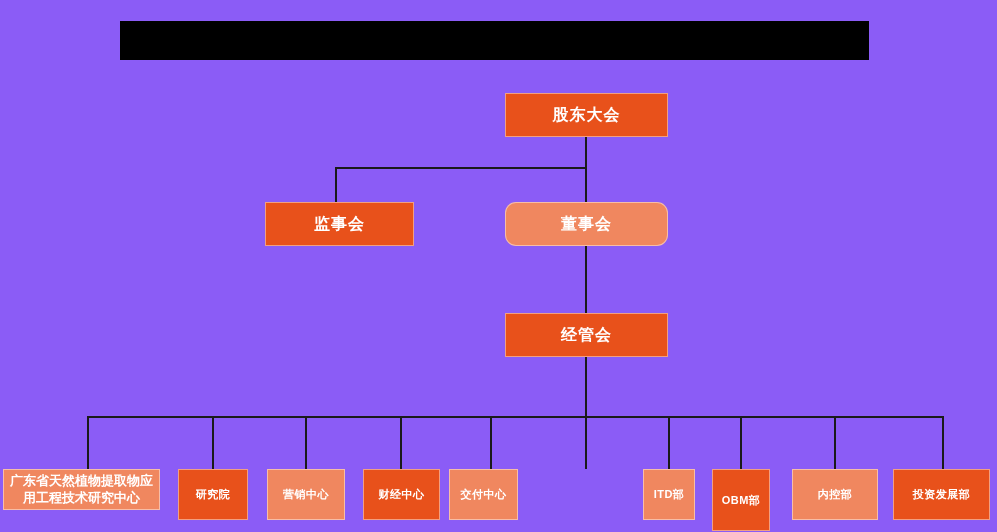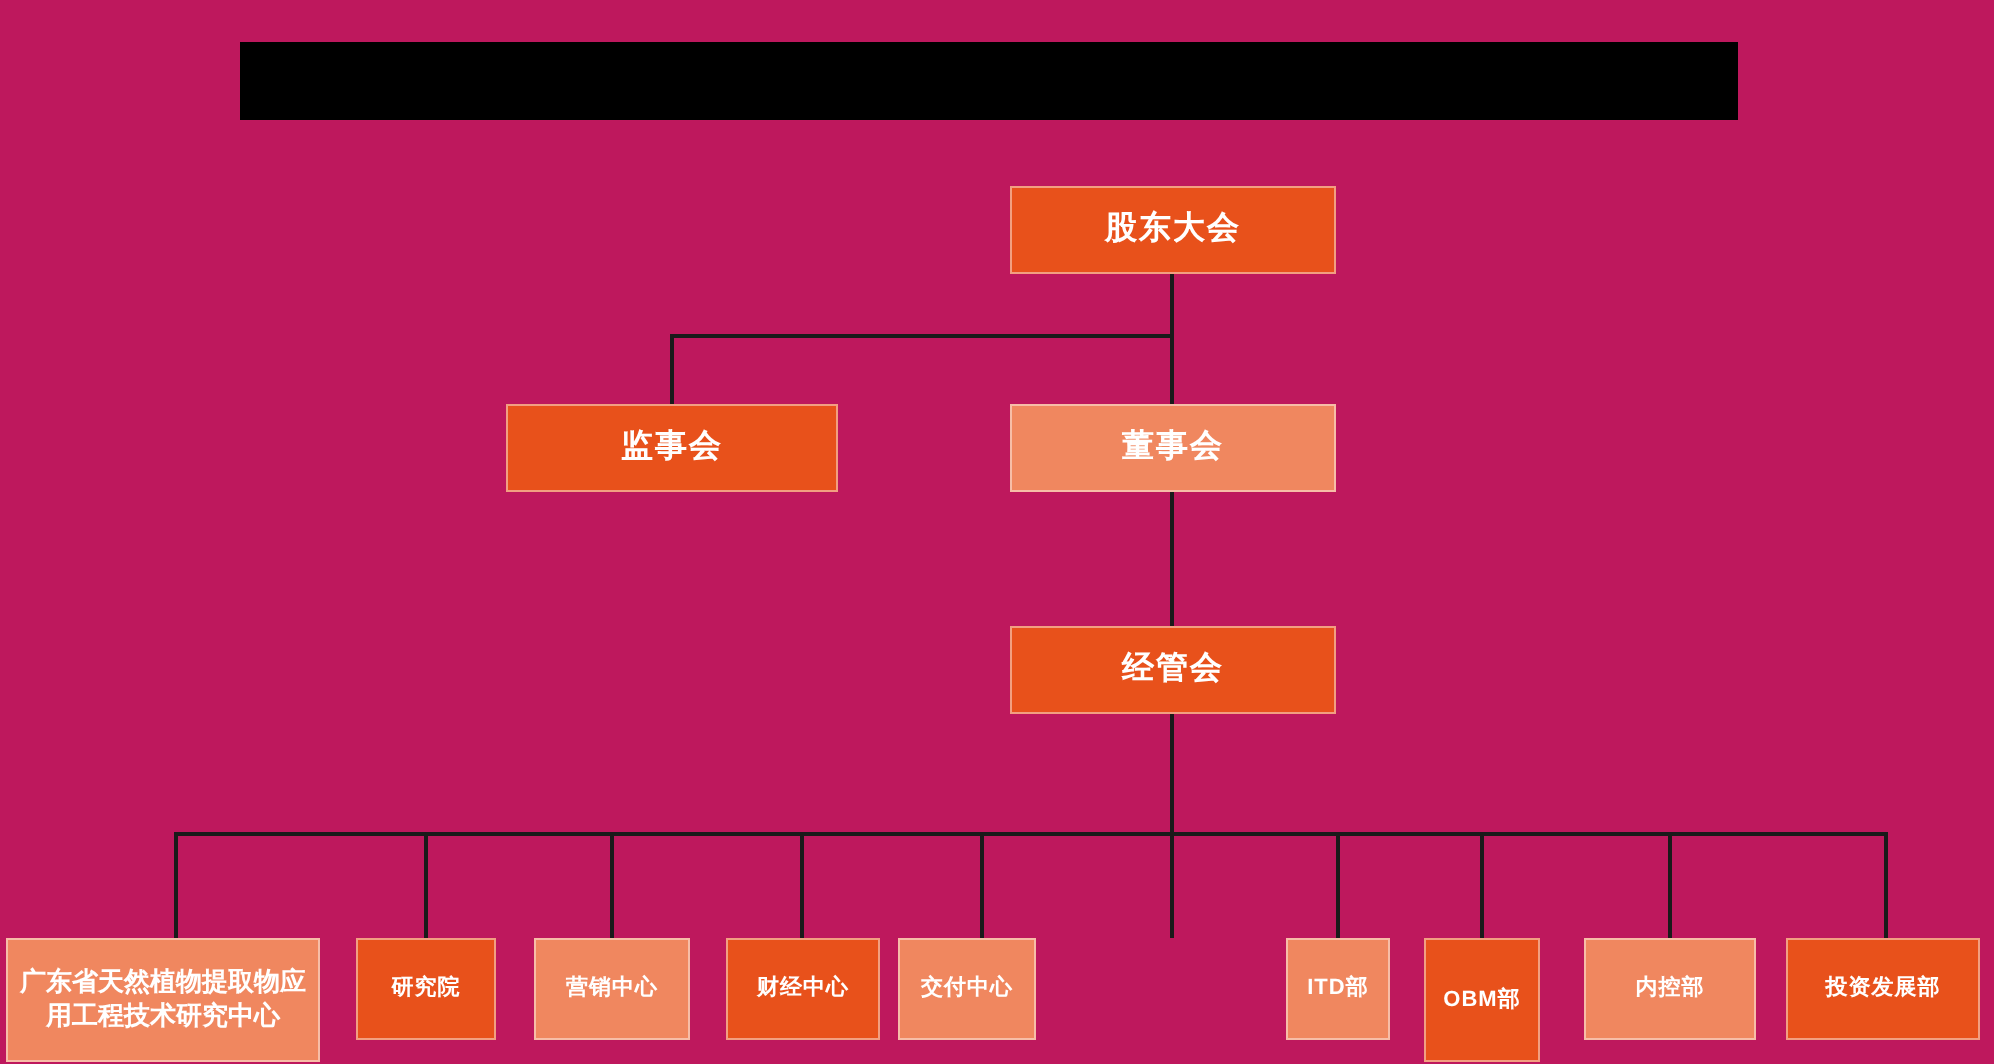"股东大会" #canvas { background: #be185d -> #8b5cf6 }
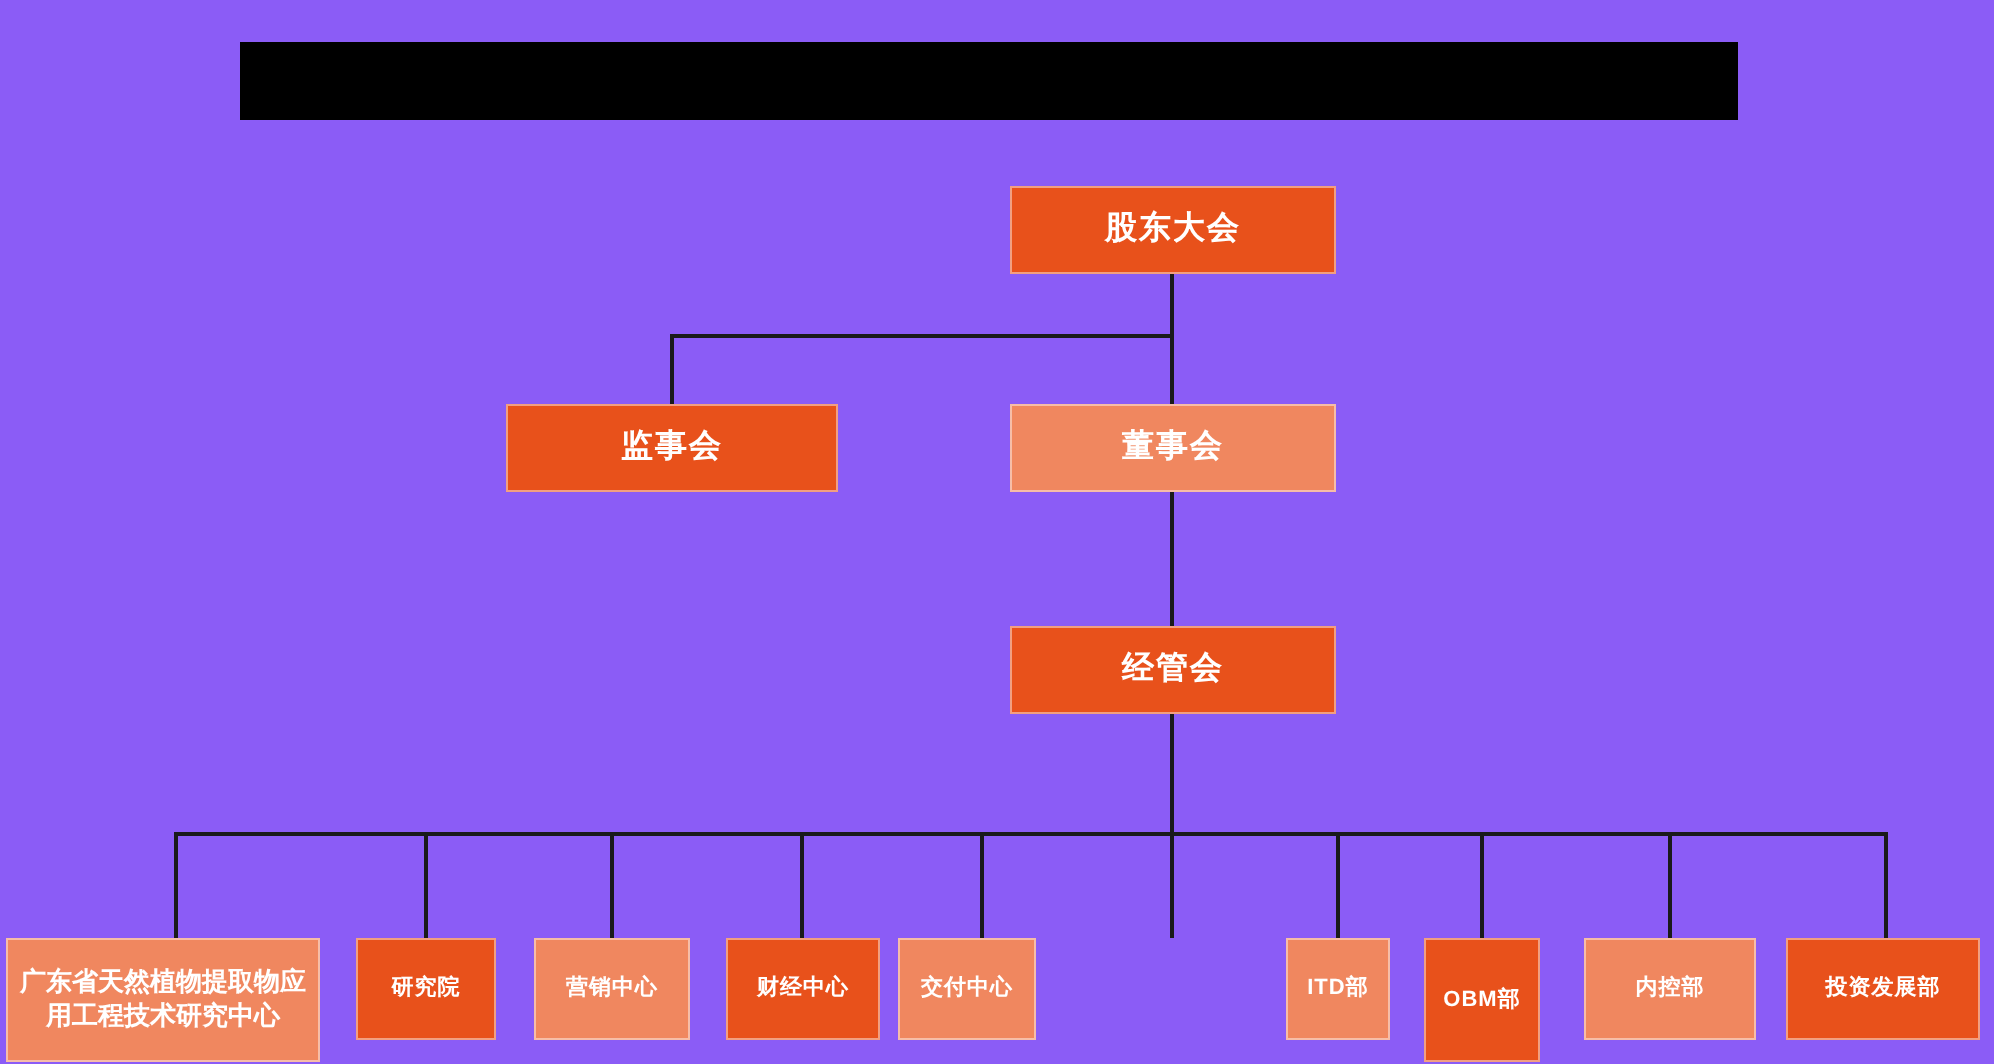"监事会" div.node { left: 253px -> 265px; width: 166px -> 149px }
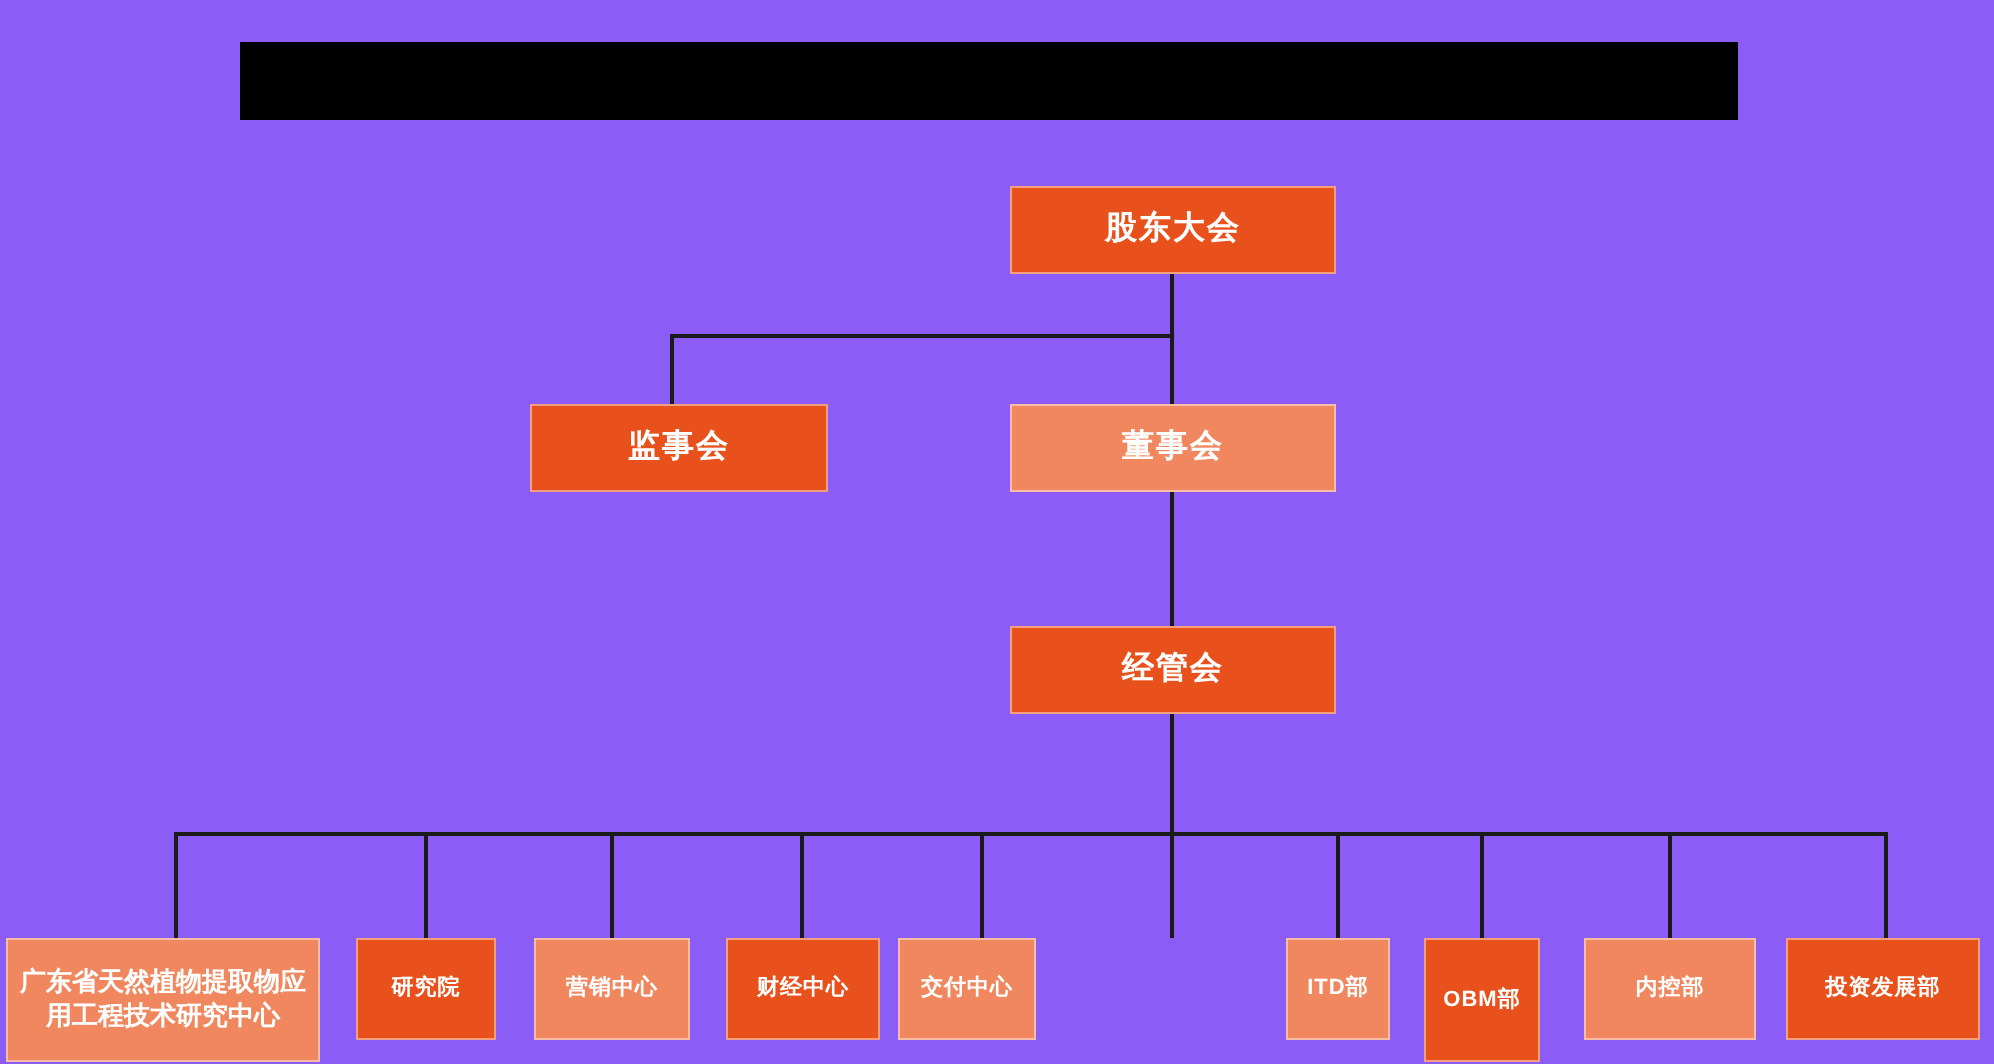"董事会" div.node { border-radius: none -> 11px }
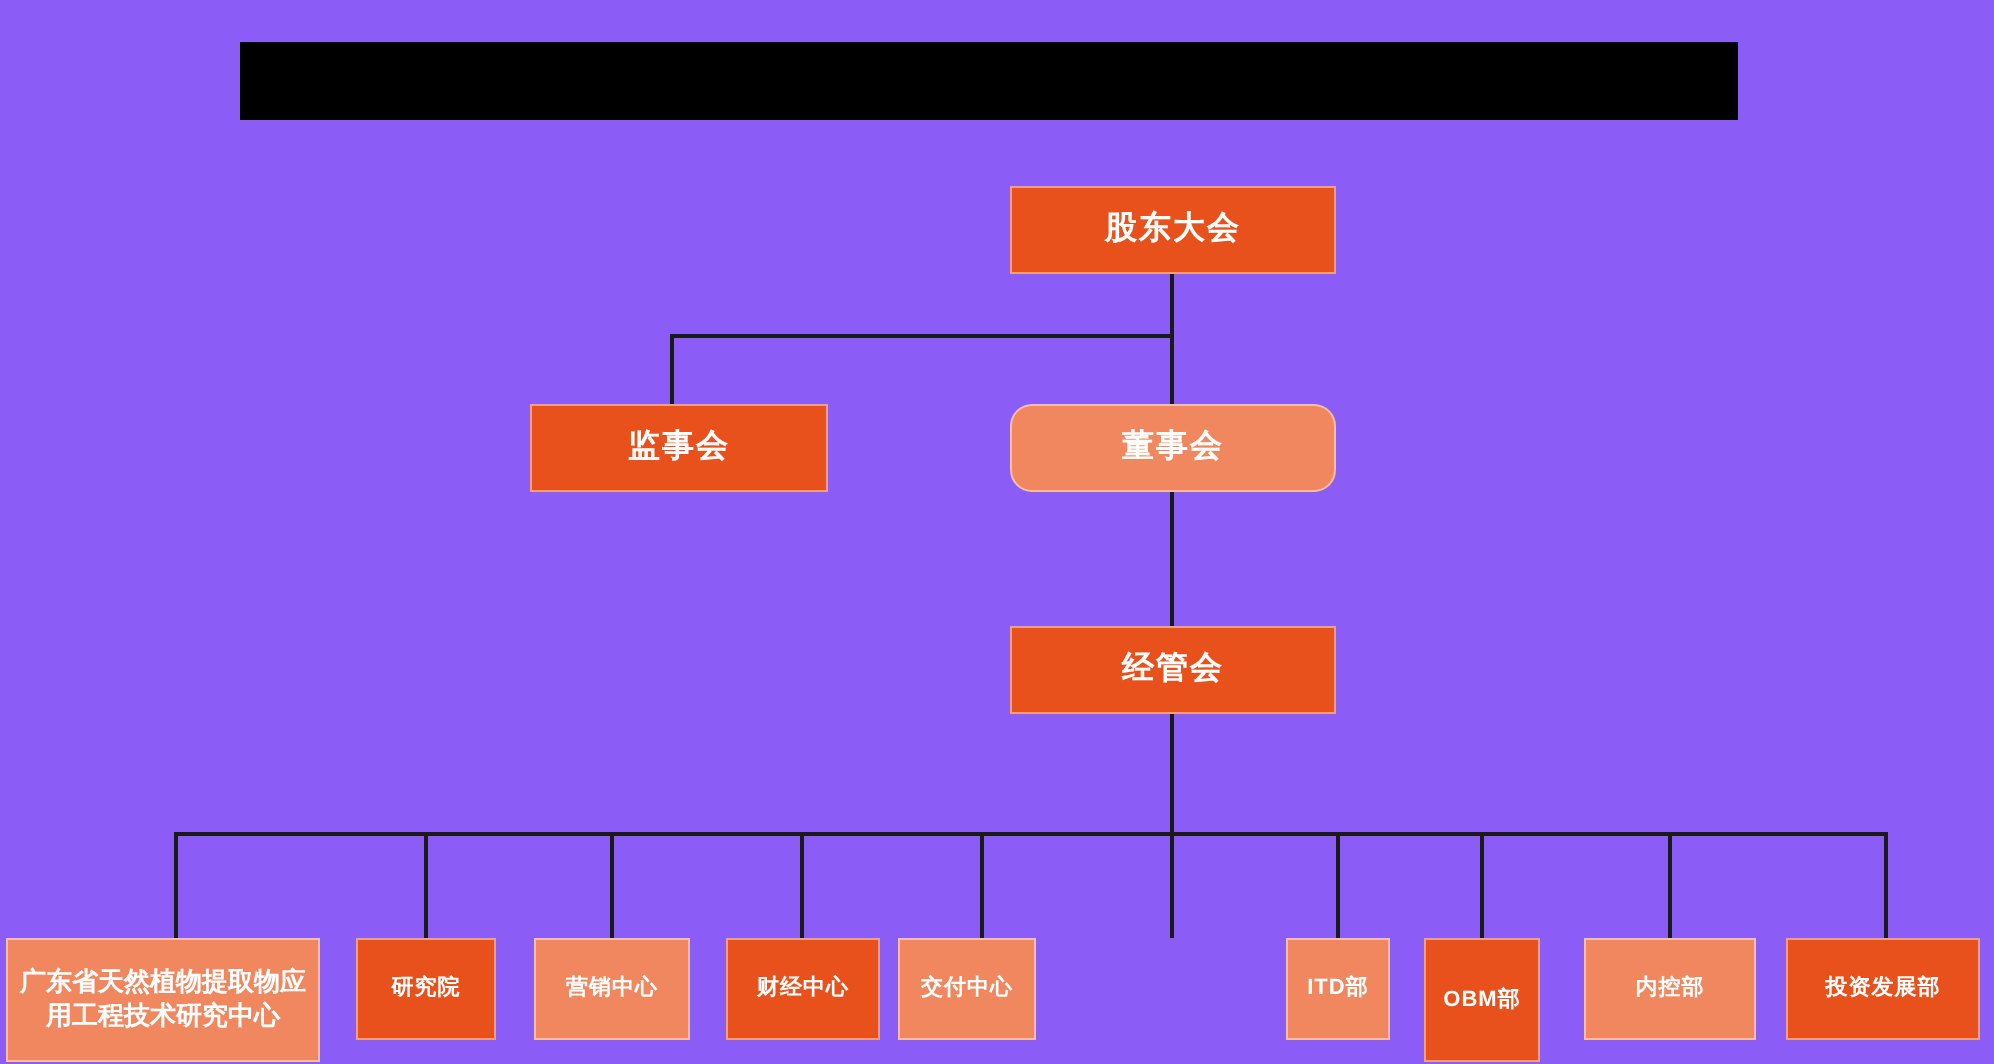"广东省天然植物提取物应用工程技术研究中心" div.node { height: 62px -> 41px }
